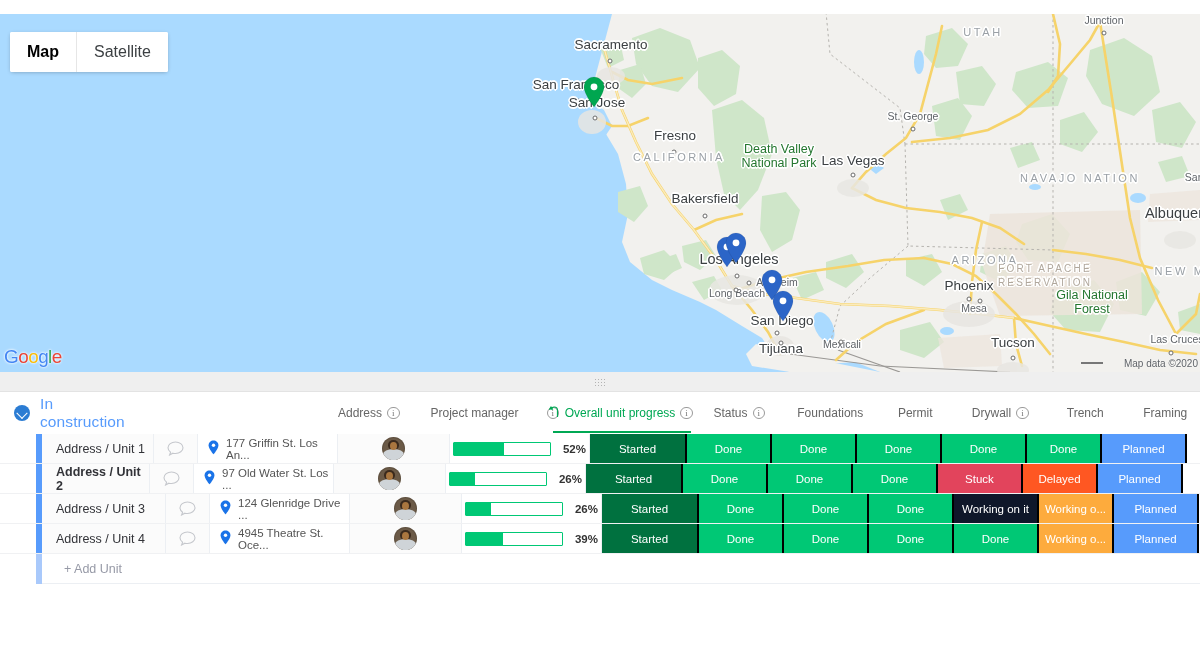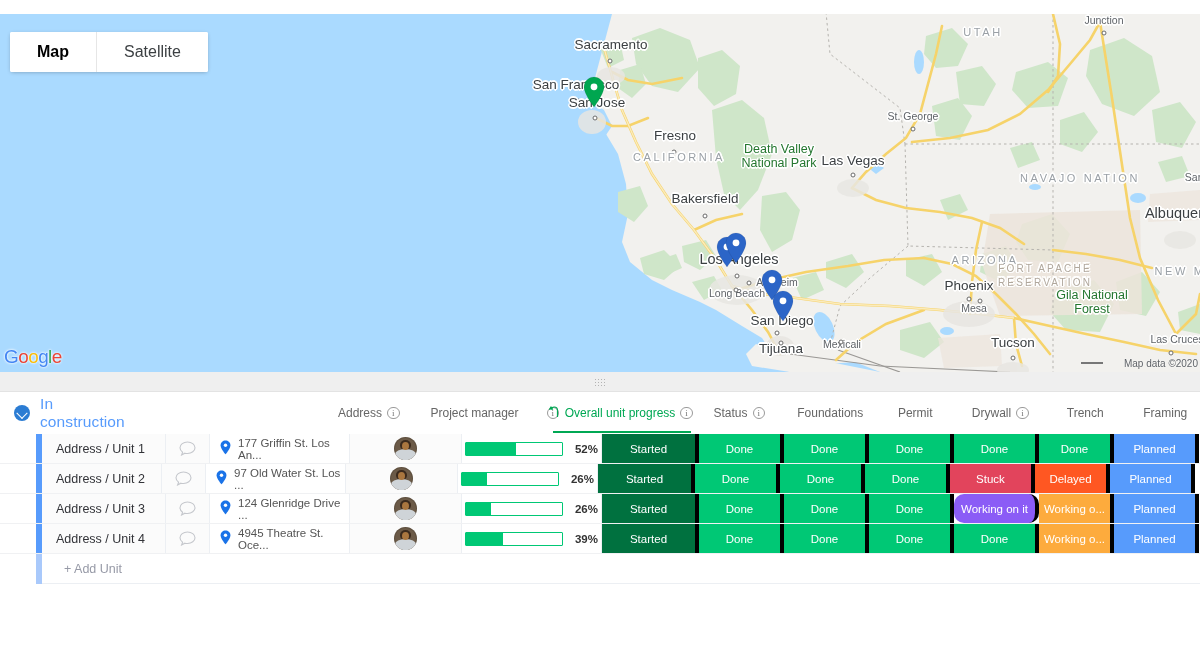"Map" #map-type-switch .mt { padding: 0 27px -> 0 17px }
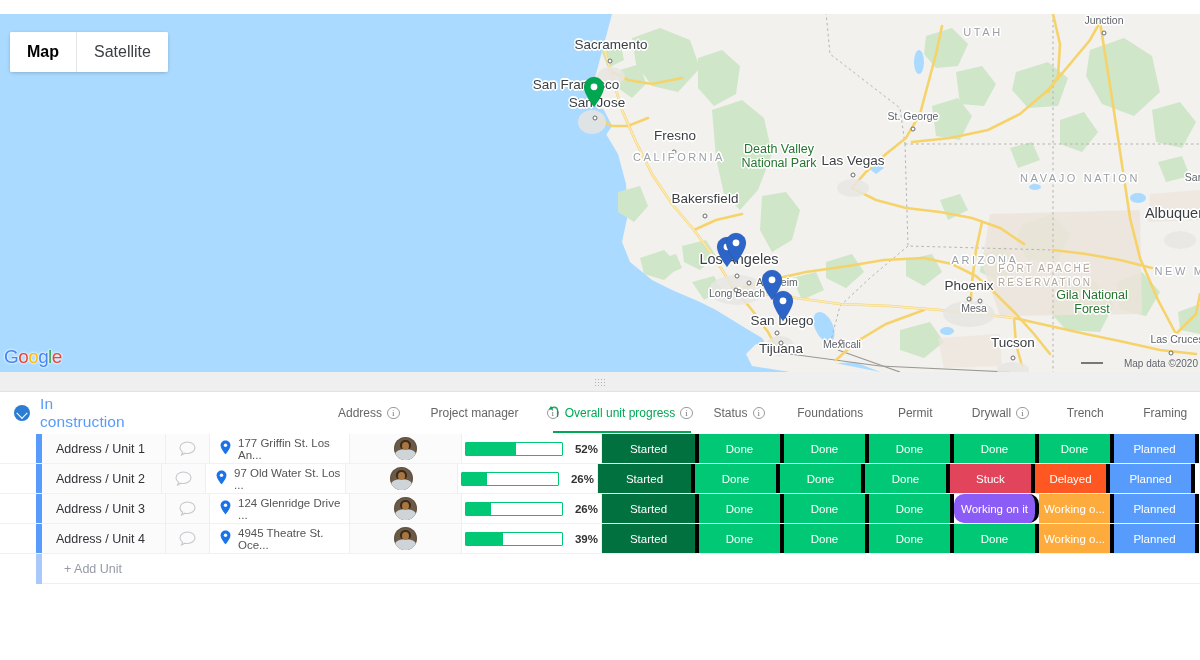"Address / Unit 1" div.cell { width: 124px -> 112px }
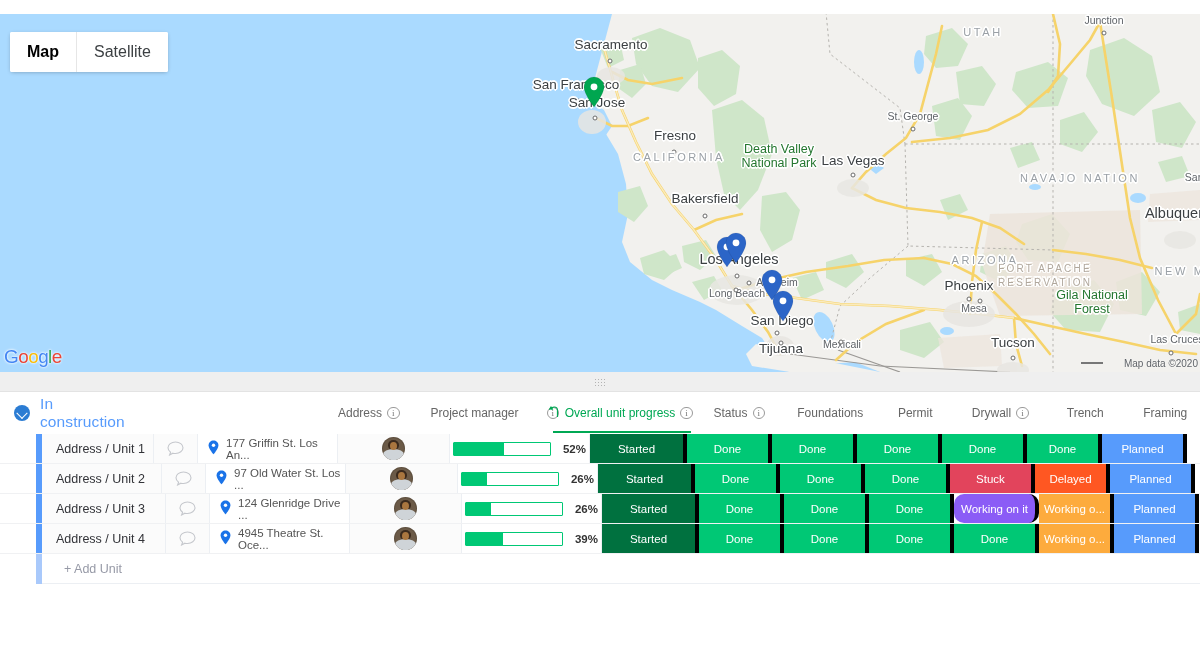"Started" .status { border-right: 4px solid #000000 -> 2px solid #000000 }
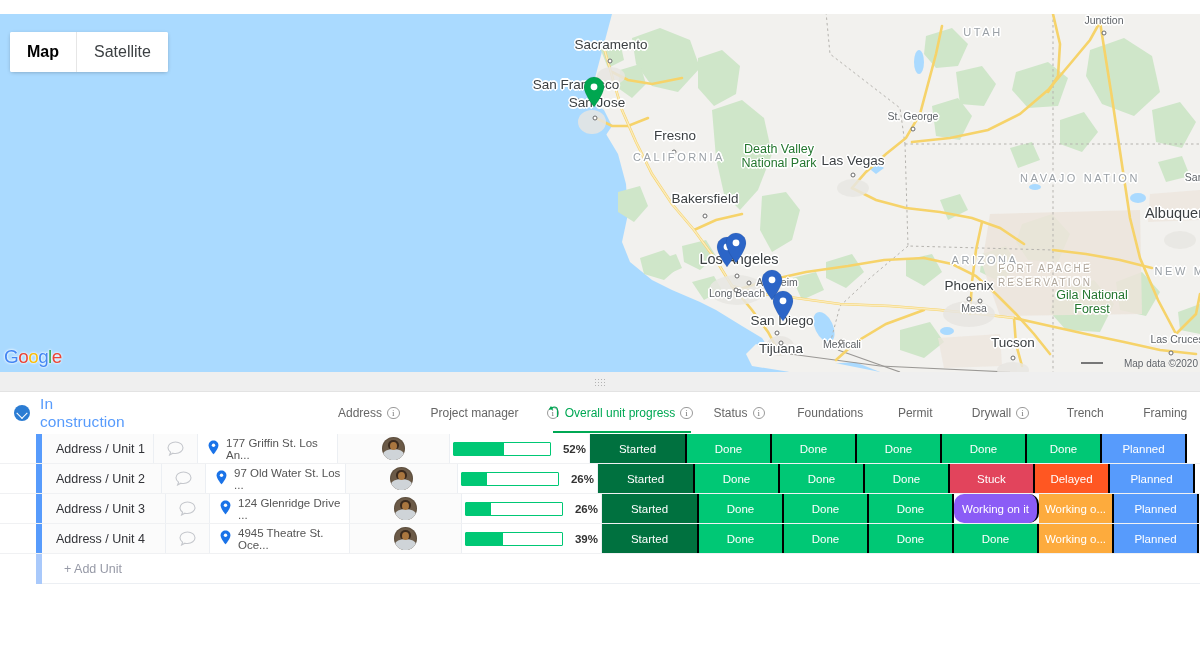"Address / Unit 2" div.cell { font-weight: none -> bold; width: 120px -> 108px }
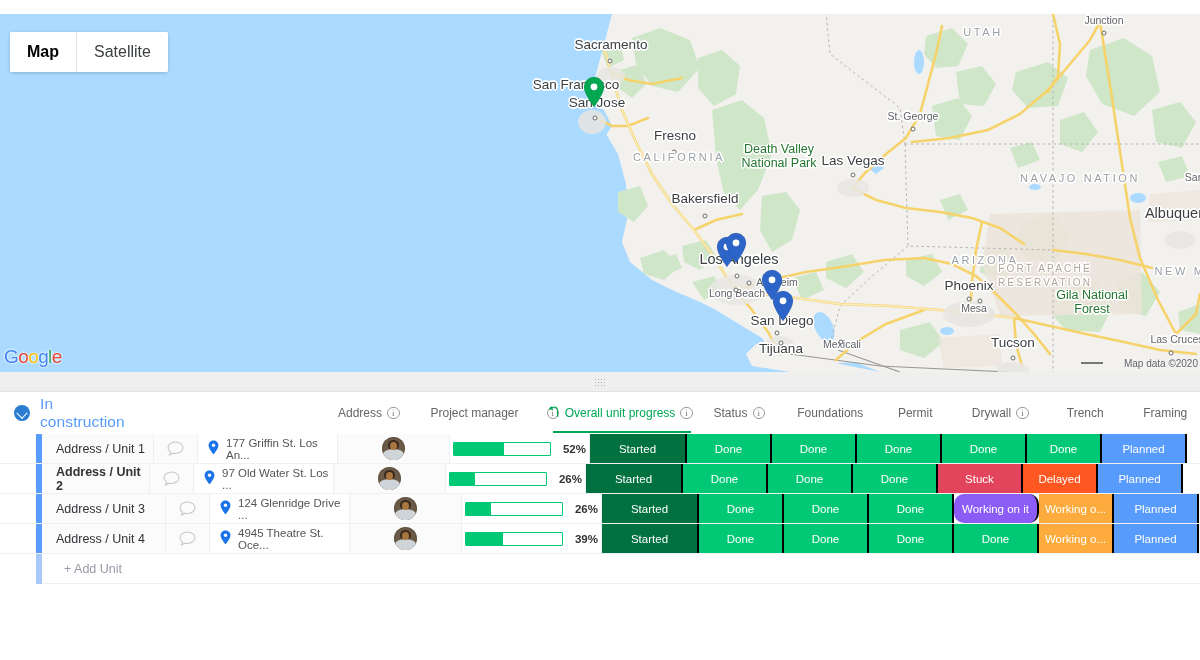"Working on it" div.status { background: #8b5cf6 -> #0f172a; border-radius: 10px -> none }
